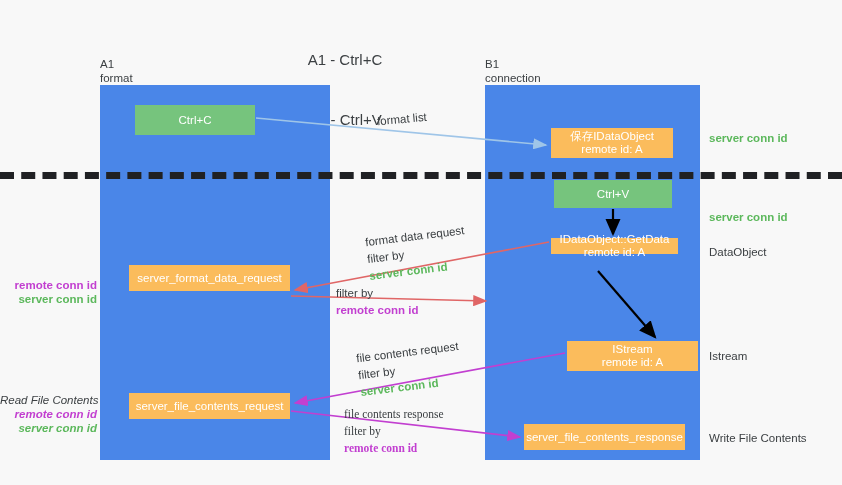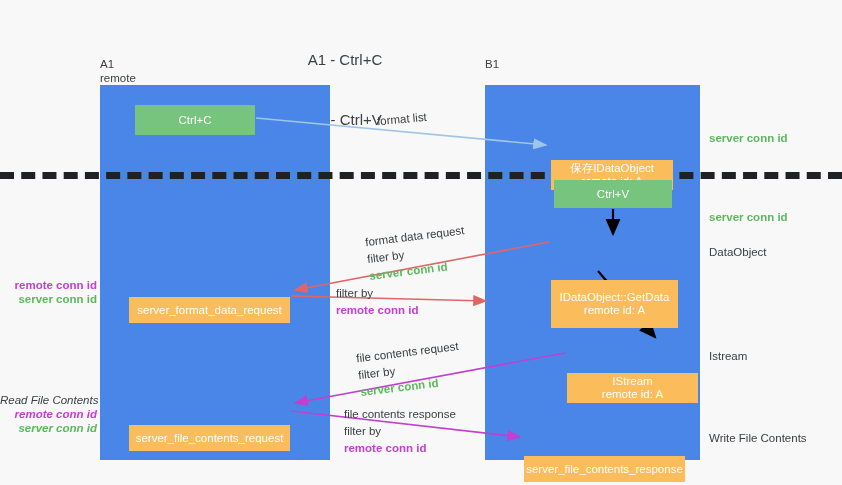"remote" span.lh2 { text: remote -> format }
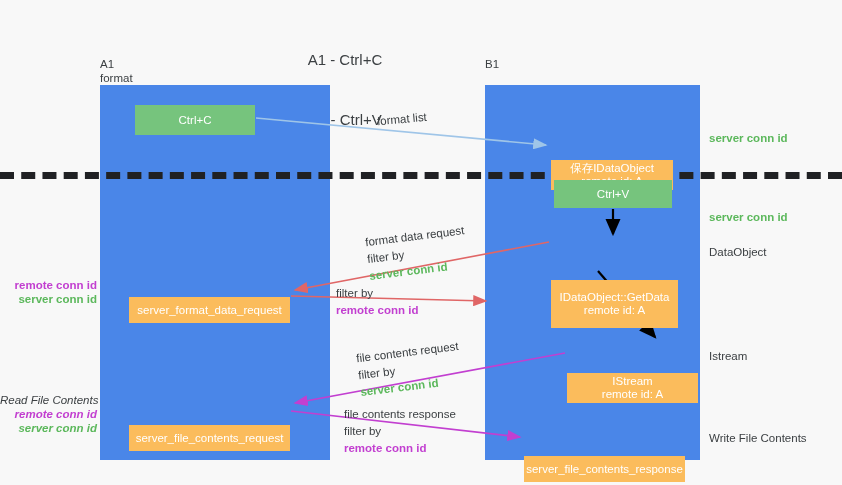"connection" span.lh2 { html: none -> <span>connection</span> }
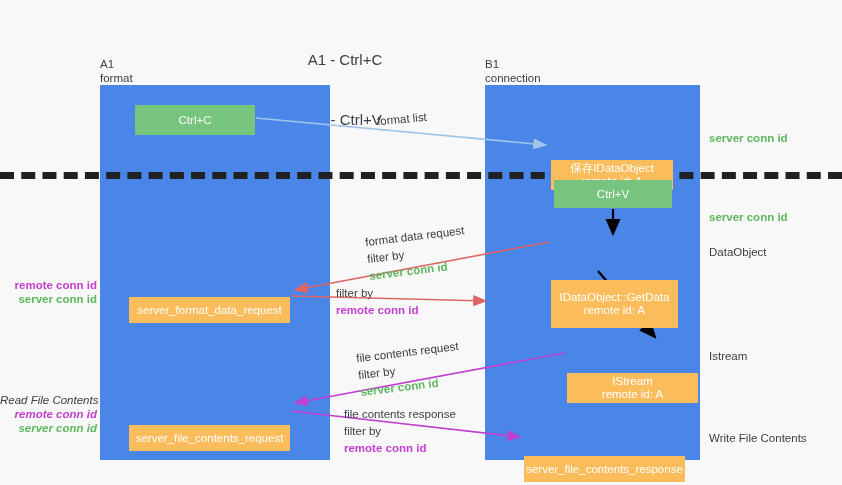"保存IDataObject" .box.orange { margin-top: 32px -> none }
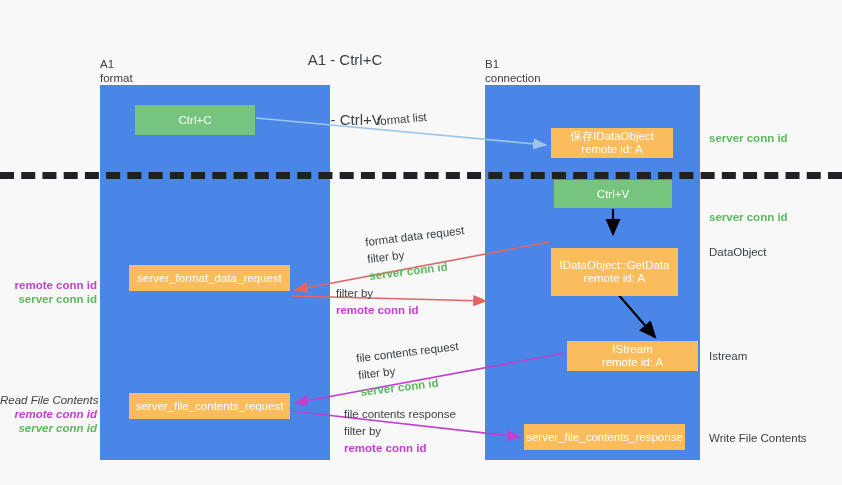"IDataObject::GetData" #box-getdata { height: 48px -> 16px; top: 248px -> 238px }
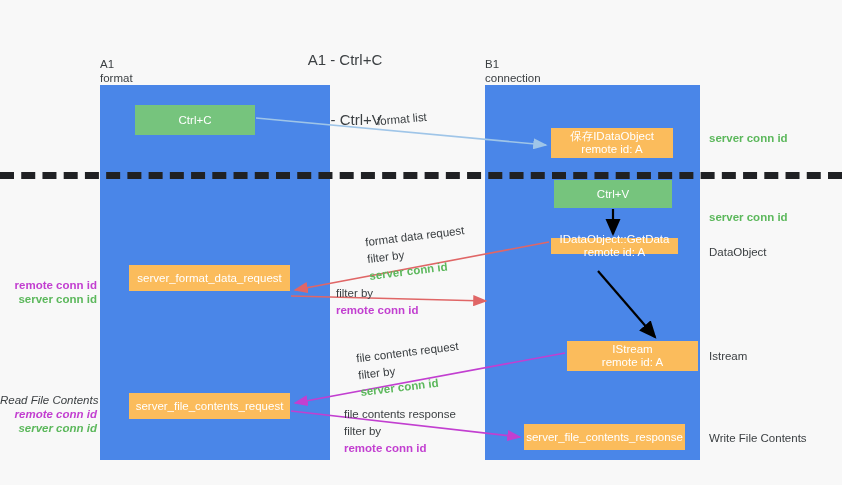"file contents response" #annot-fcresp { font-family: none -> Liberation Serif, serif }
